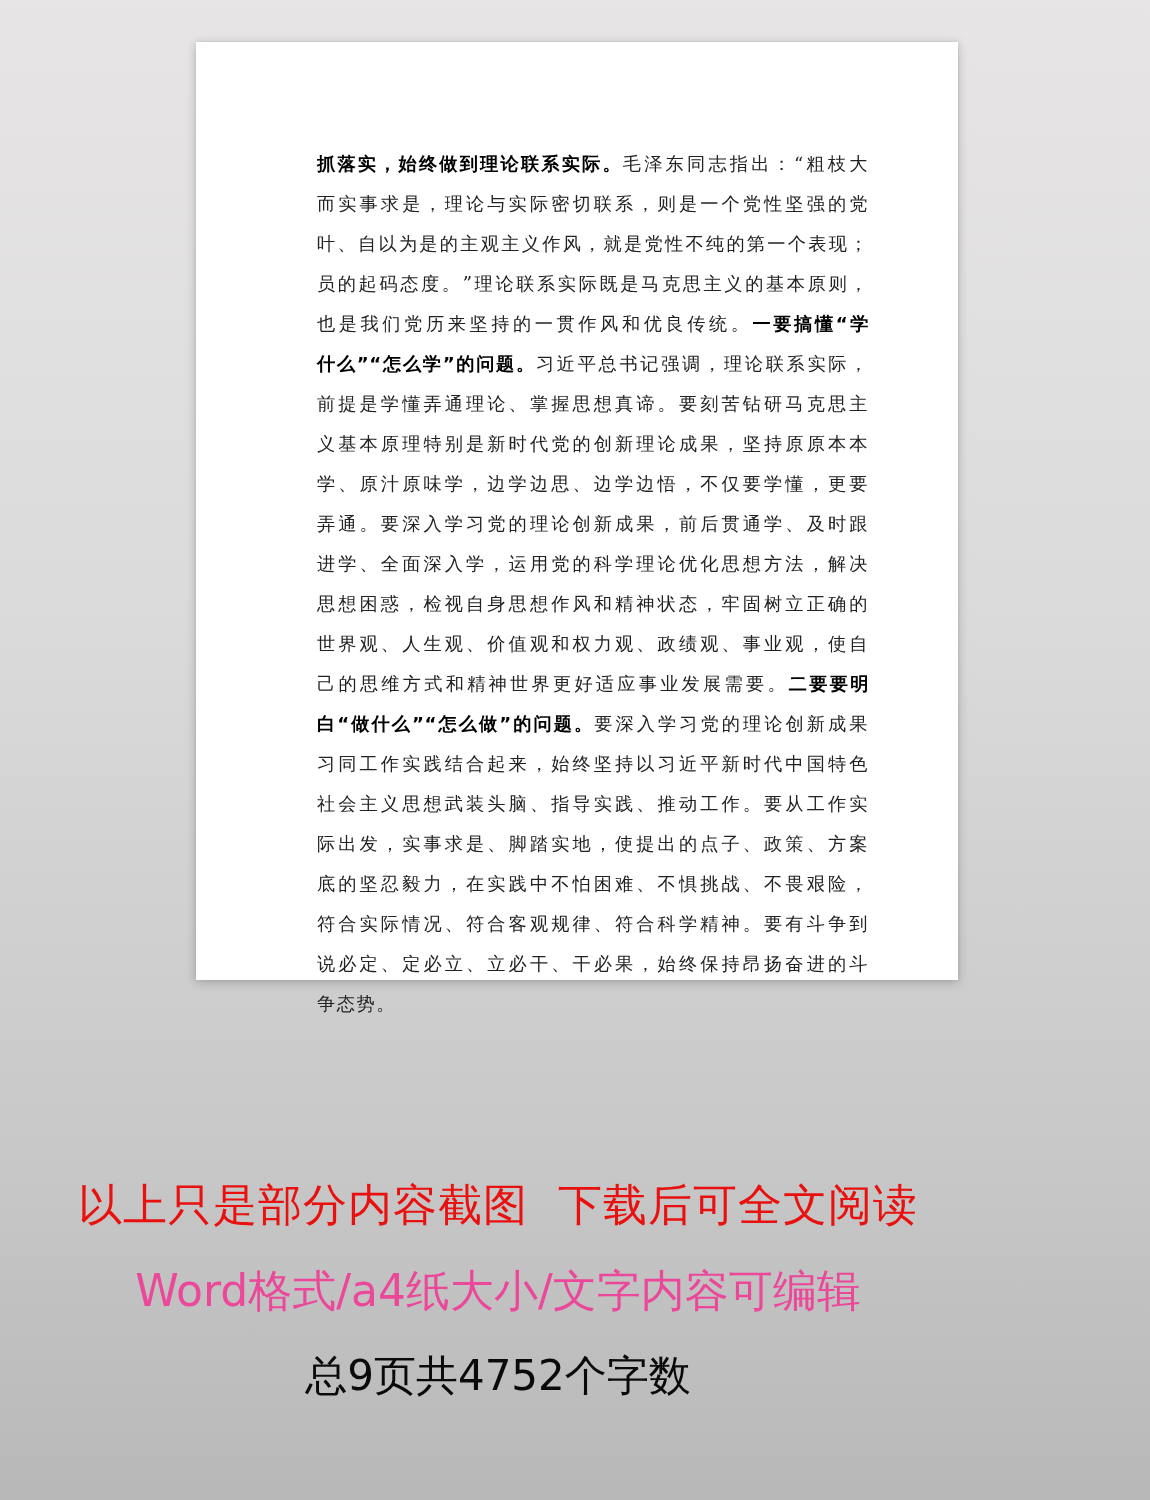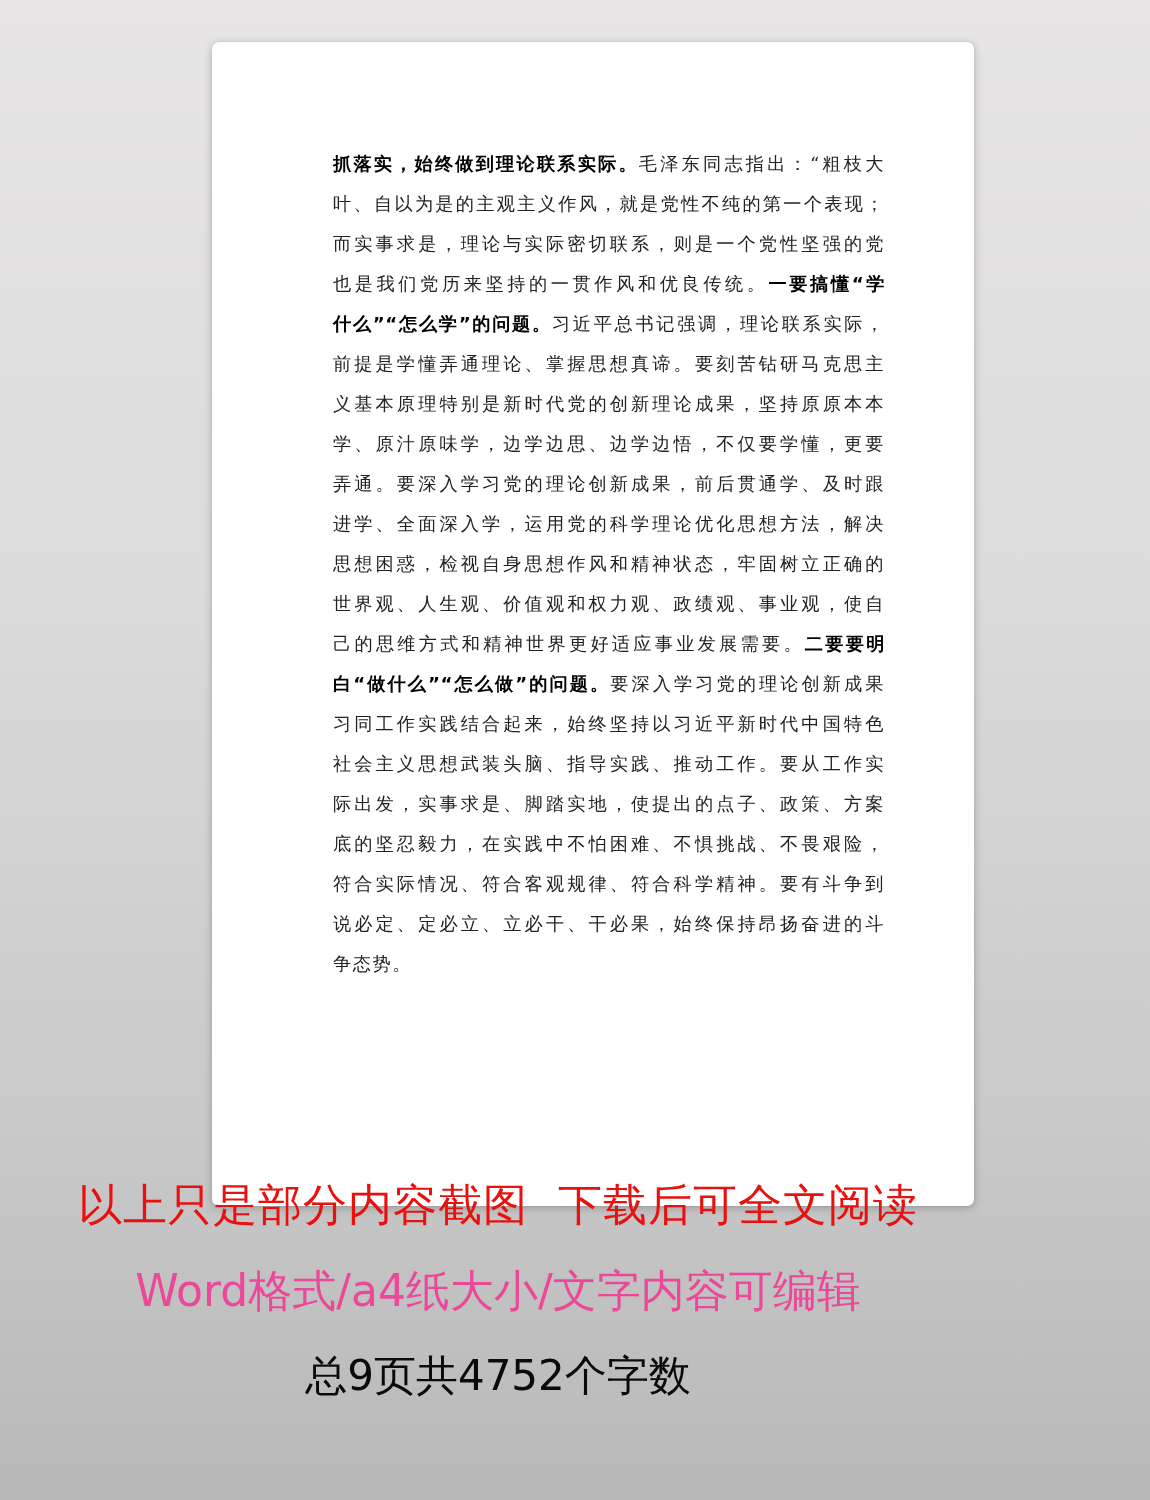"抓落实，始终做到理论联系实际。毛泽东同志指出：“粗枝大" .page { border-radius: 7px -> none; height: 1164px -> 938px; left: 212px -> 196px }
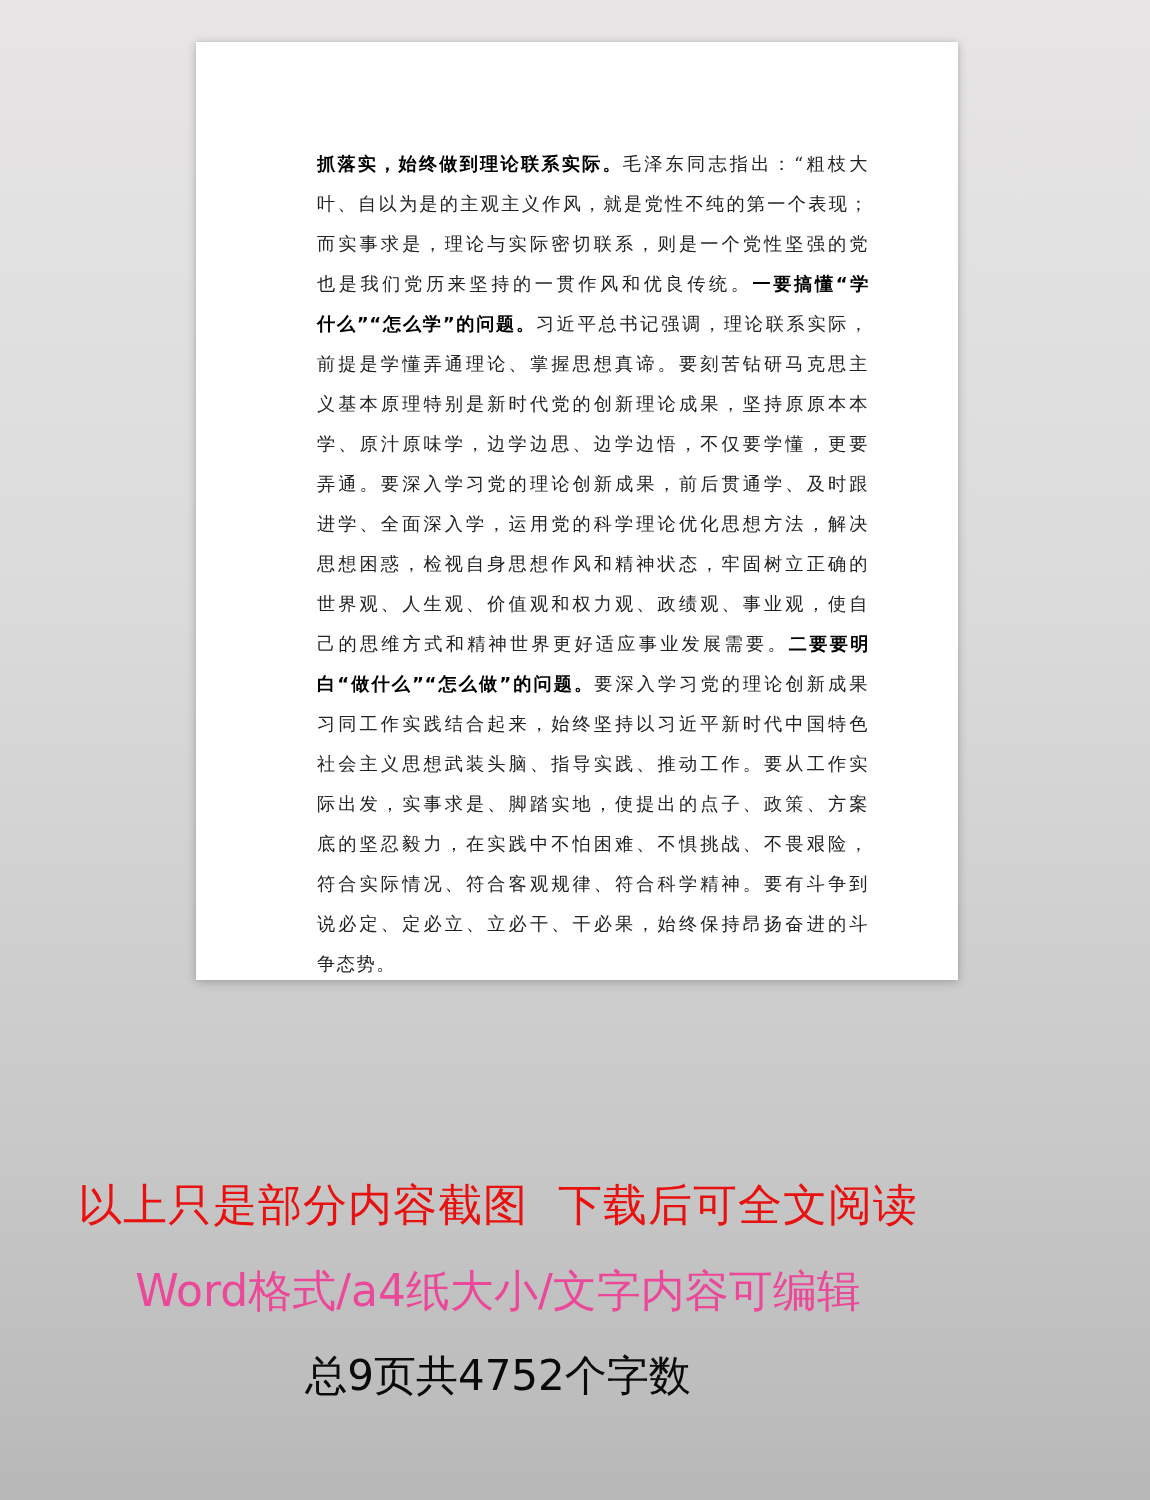"叶、自以为是的主观主义作风，就是党性不纯的第一个表现；" div.line { order: before "而实事求是，理论与实际密切联系，则是一个党性坚强的党" -> after "而实事求是，理论与实际密切联系，则是一个党性坚强的党" }
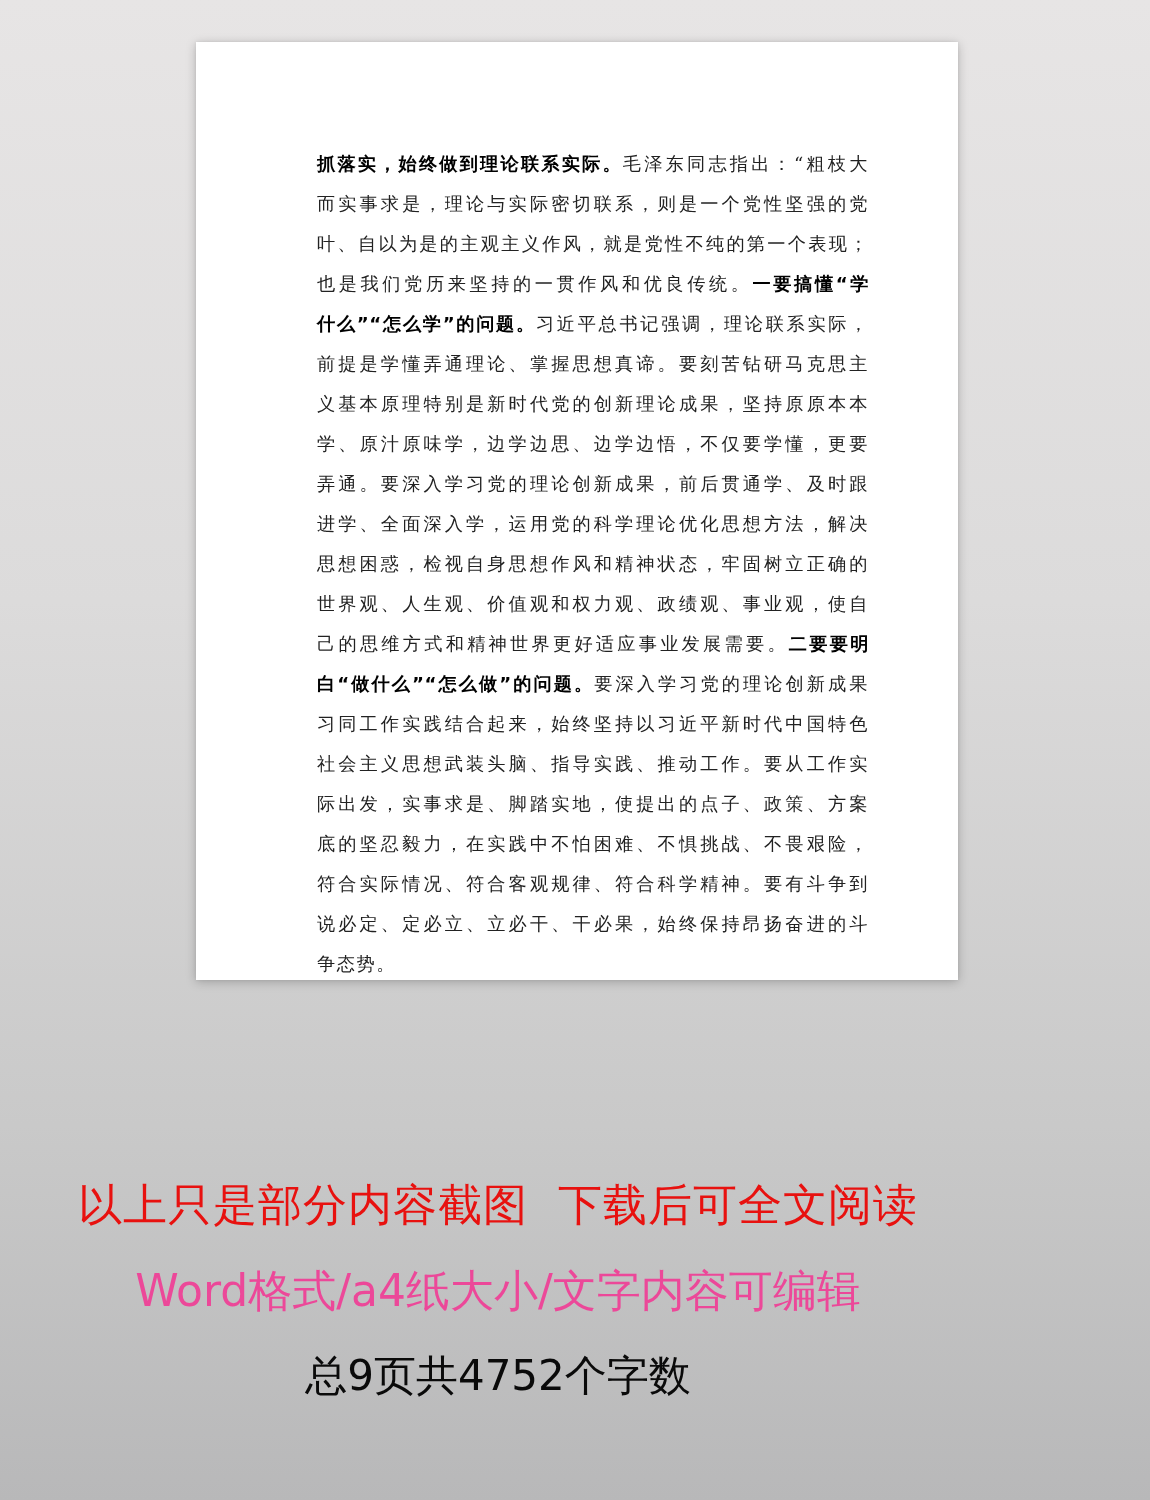"员的起码态度。”理论联系实际既是马克思主义的基本原则，" div.line { html: none -> <div><span>员的起码态度。”理论联系实际既是马克思主义的基本原则，</span></div> }
